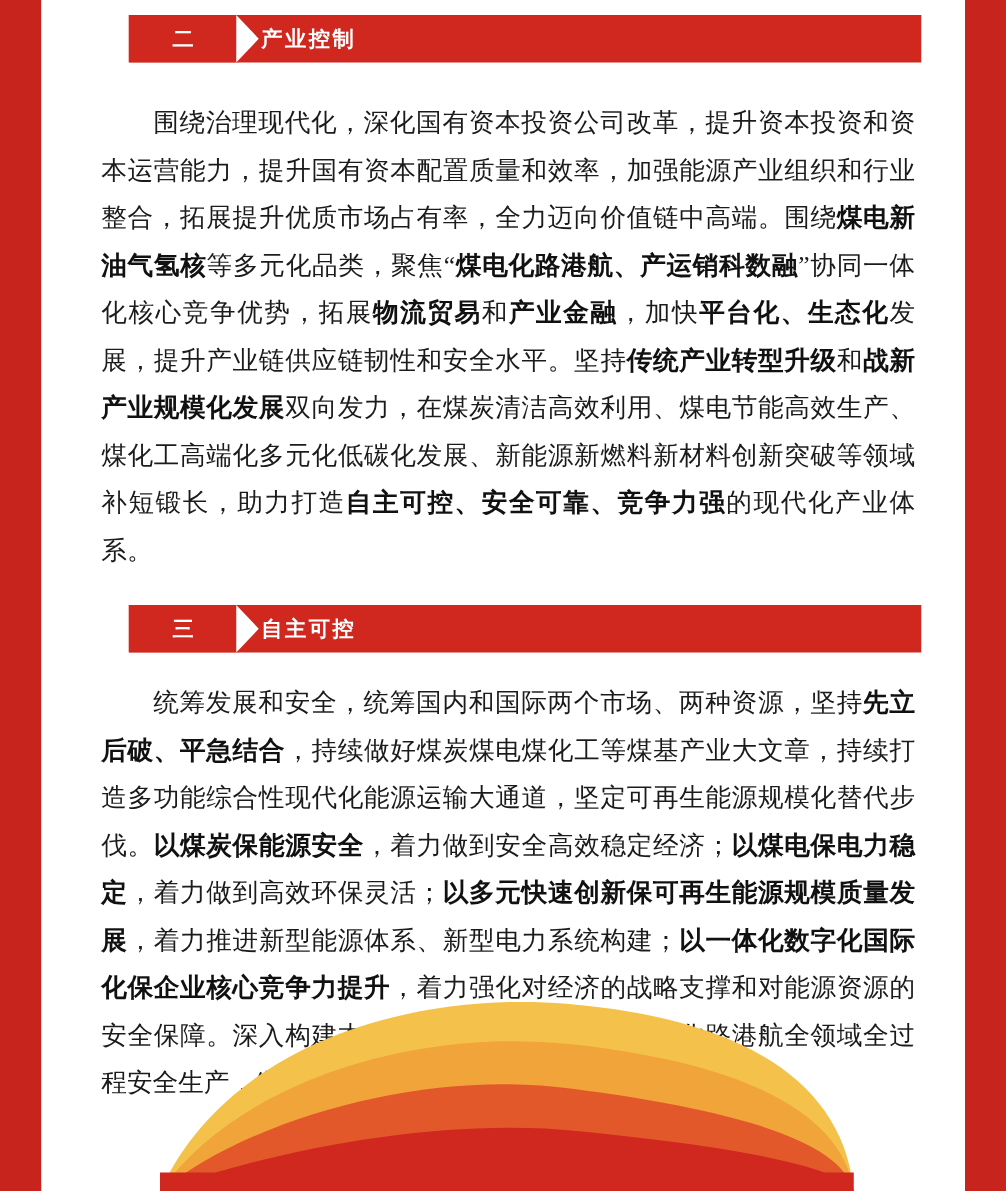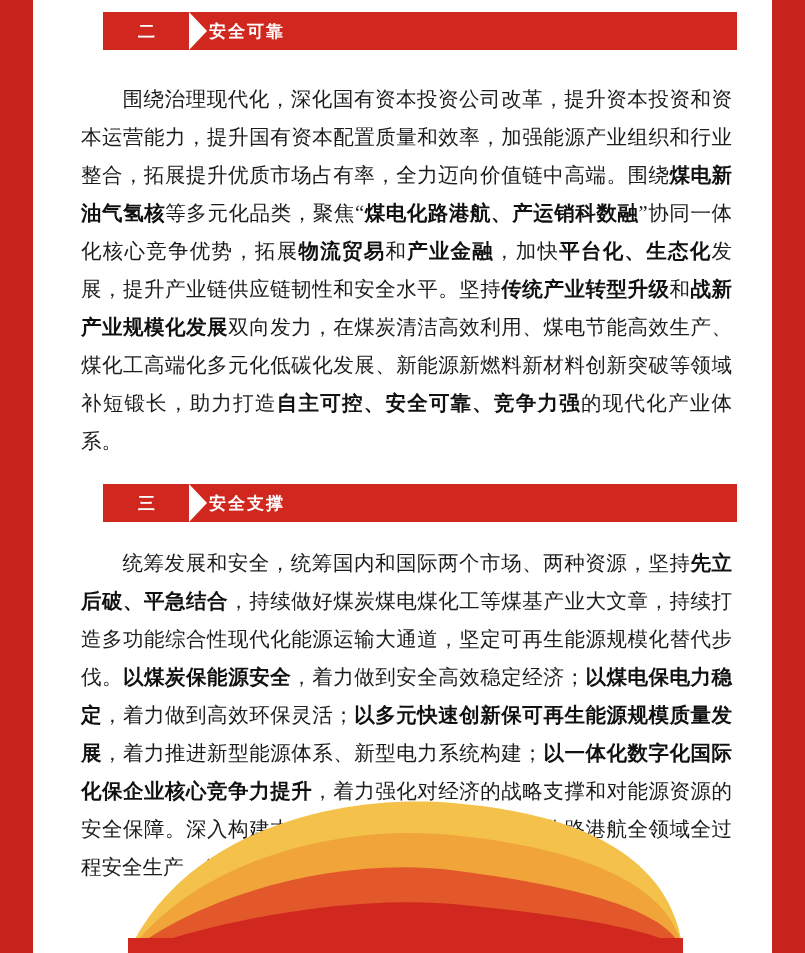"安全可靠" div.title { text: 安全可靠 -> 产业控制 }
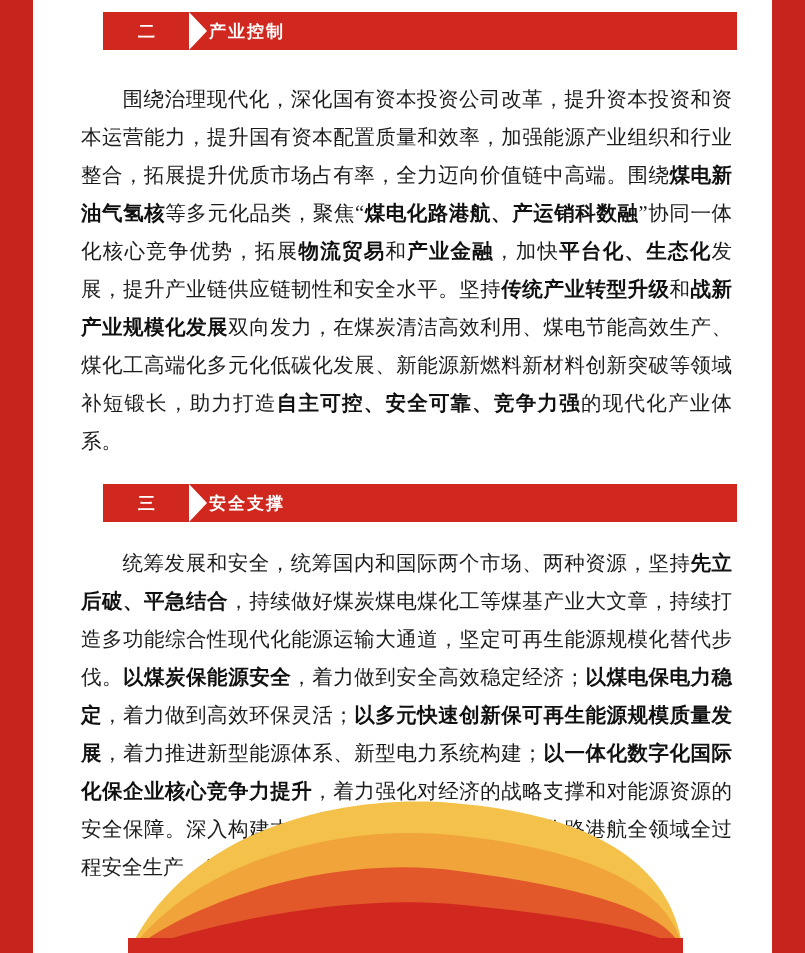"安全支撑" div.title { text: 安全支撑 -> 自主可控 }
